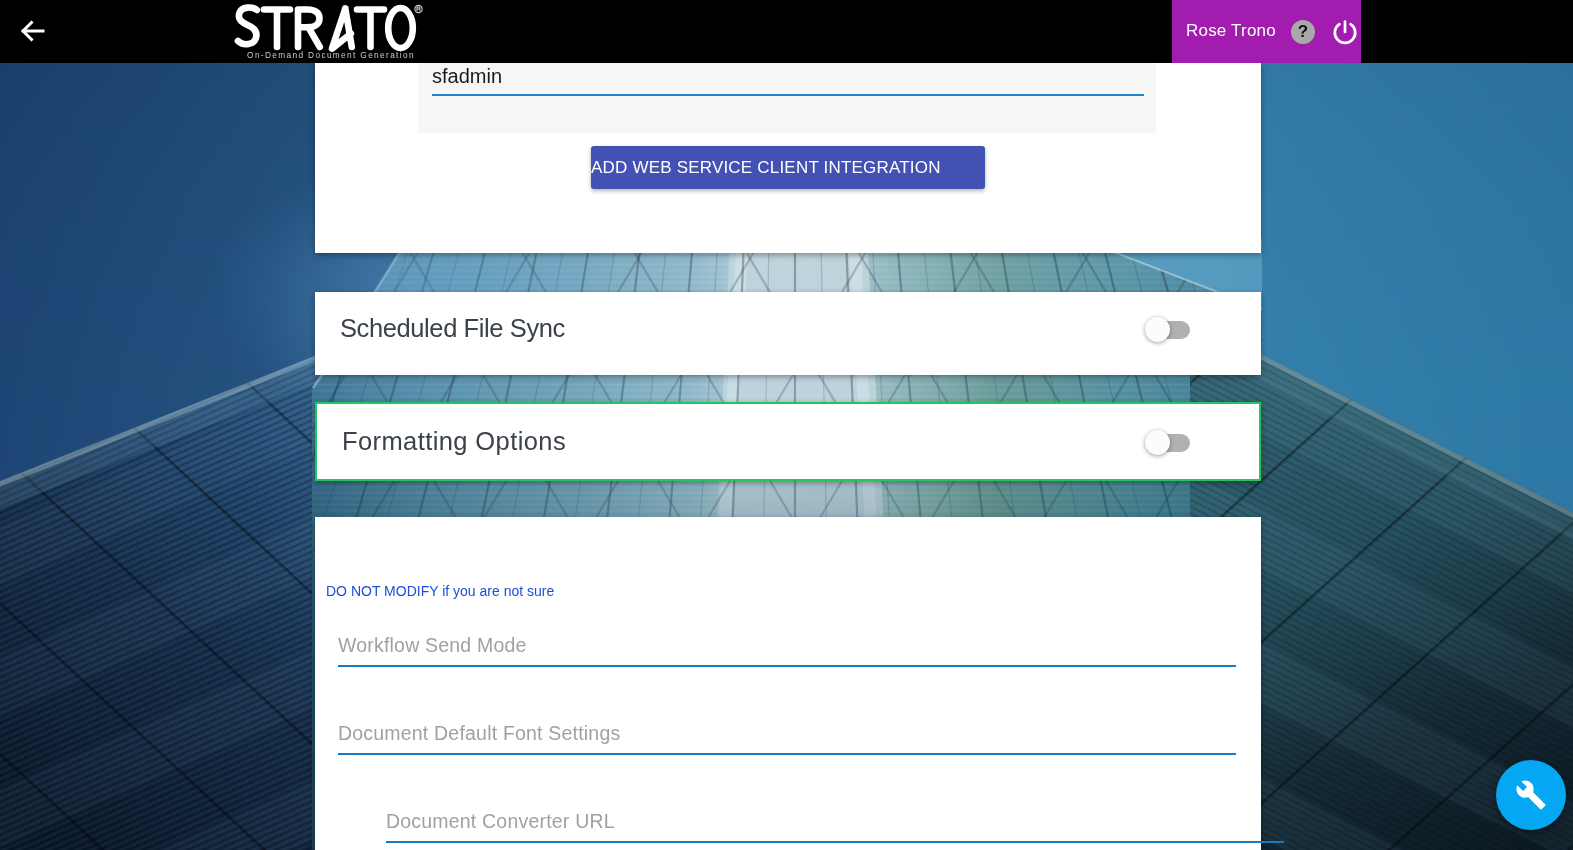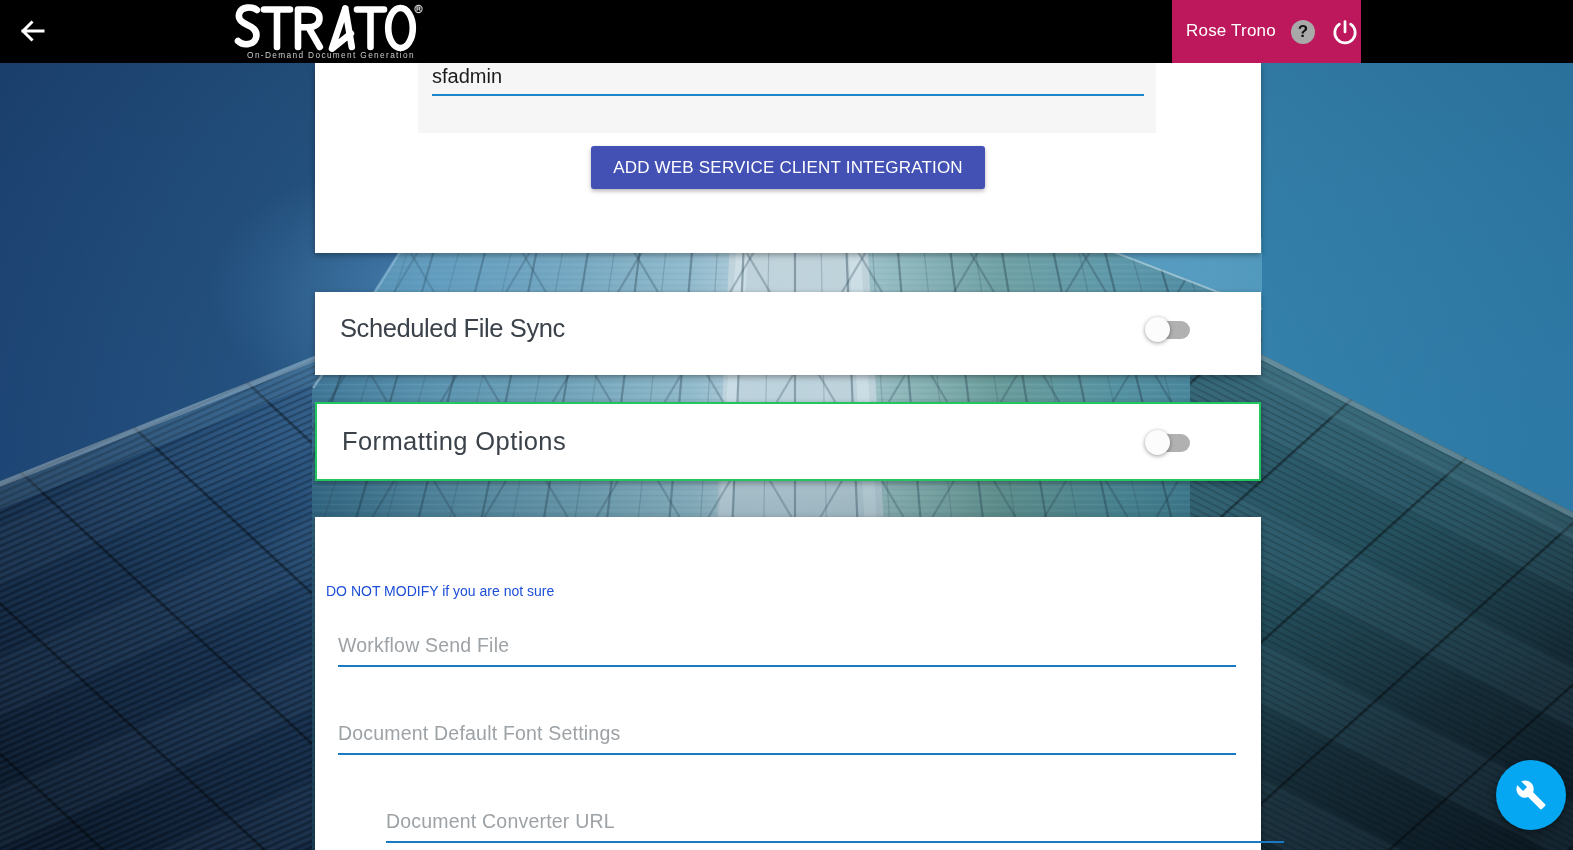"Rose Trono" #userbox { background: #be185d -> #a21caf }
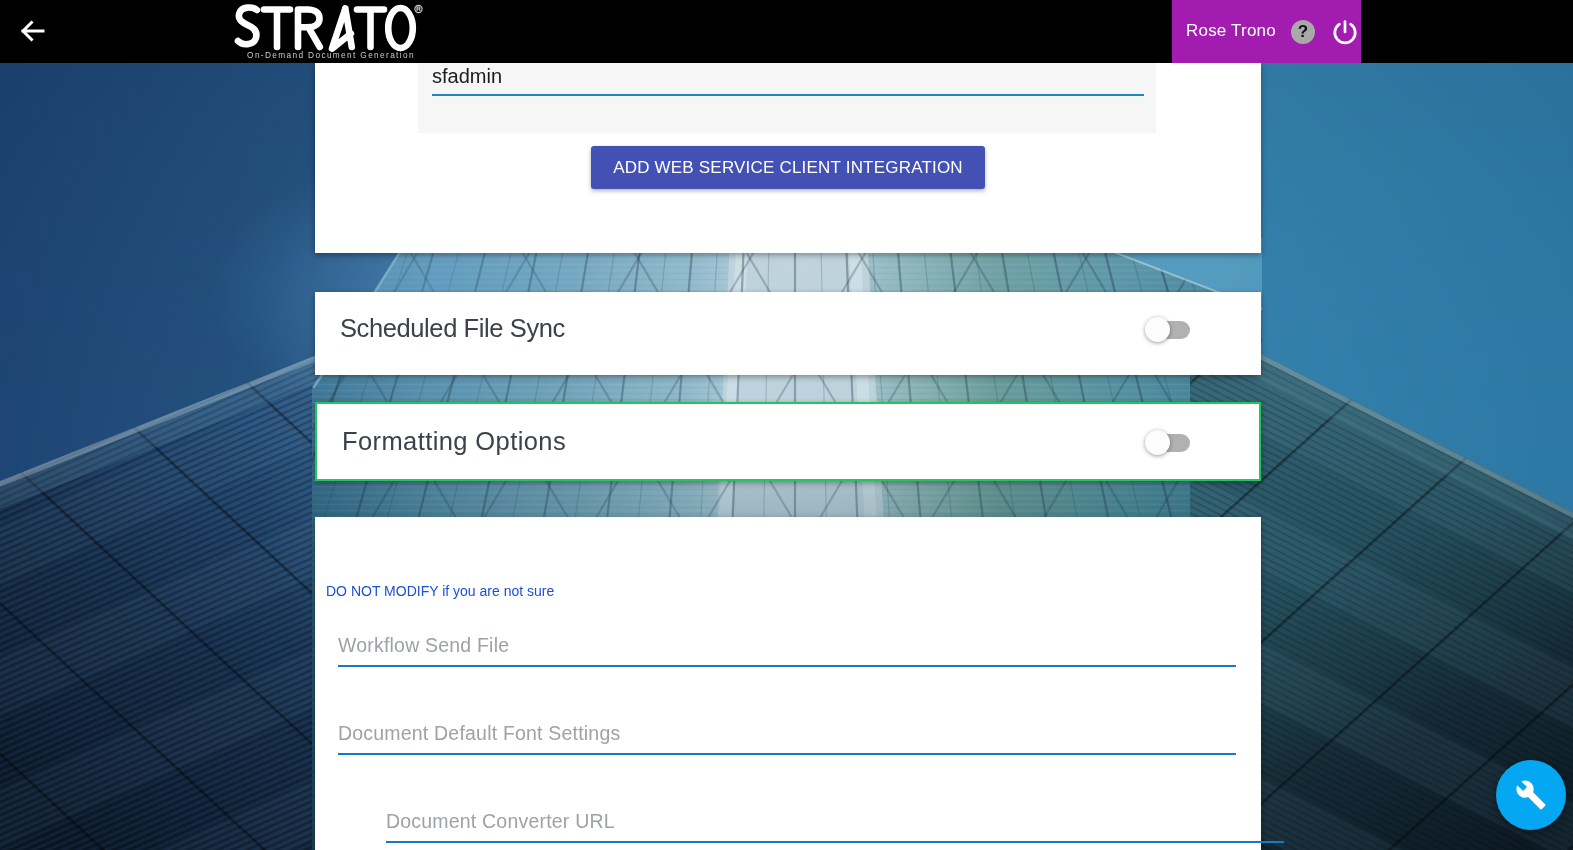"ADD WEB SERVICE CLIENT INTEGRATION" #btn { text-align: center -> left }
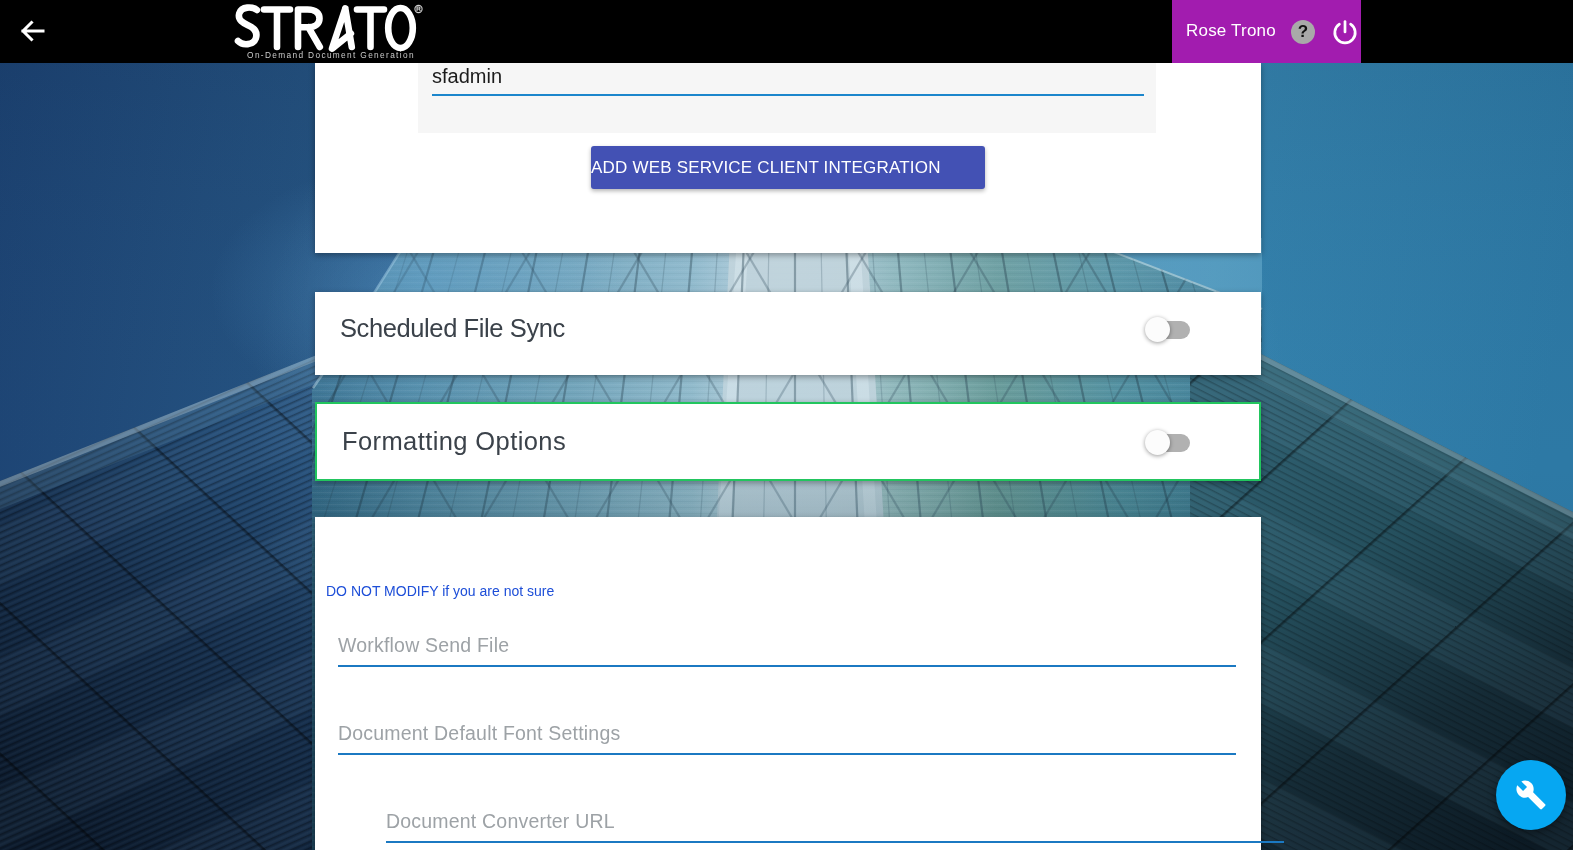"Workflow Send File" div.lab { text: File -> Mode }
